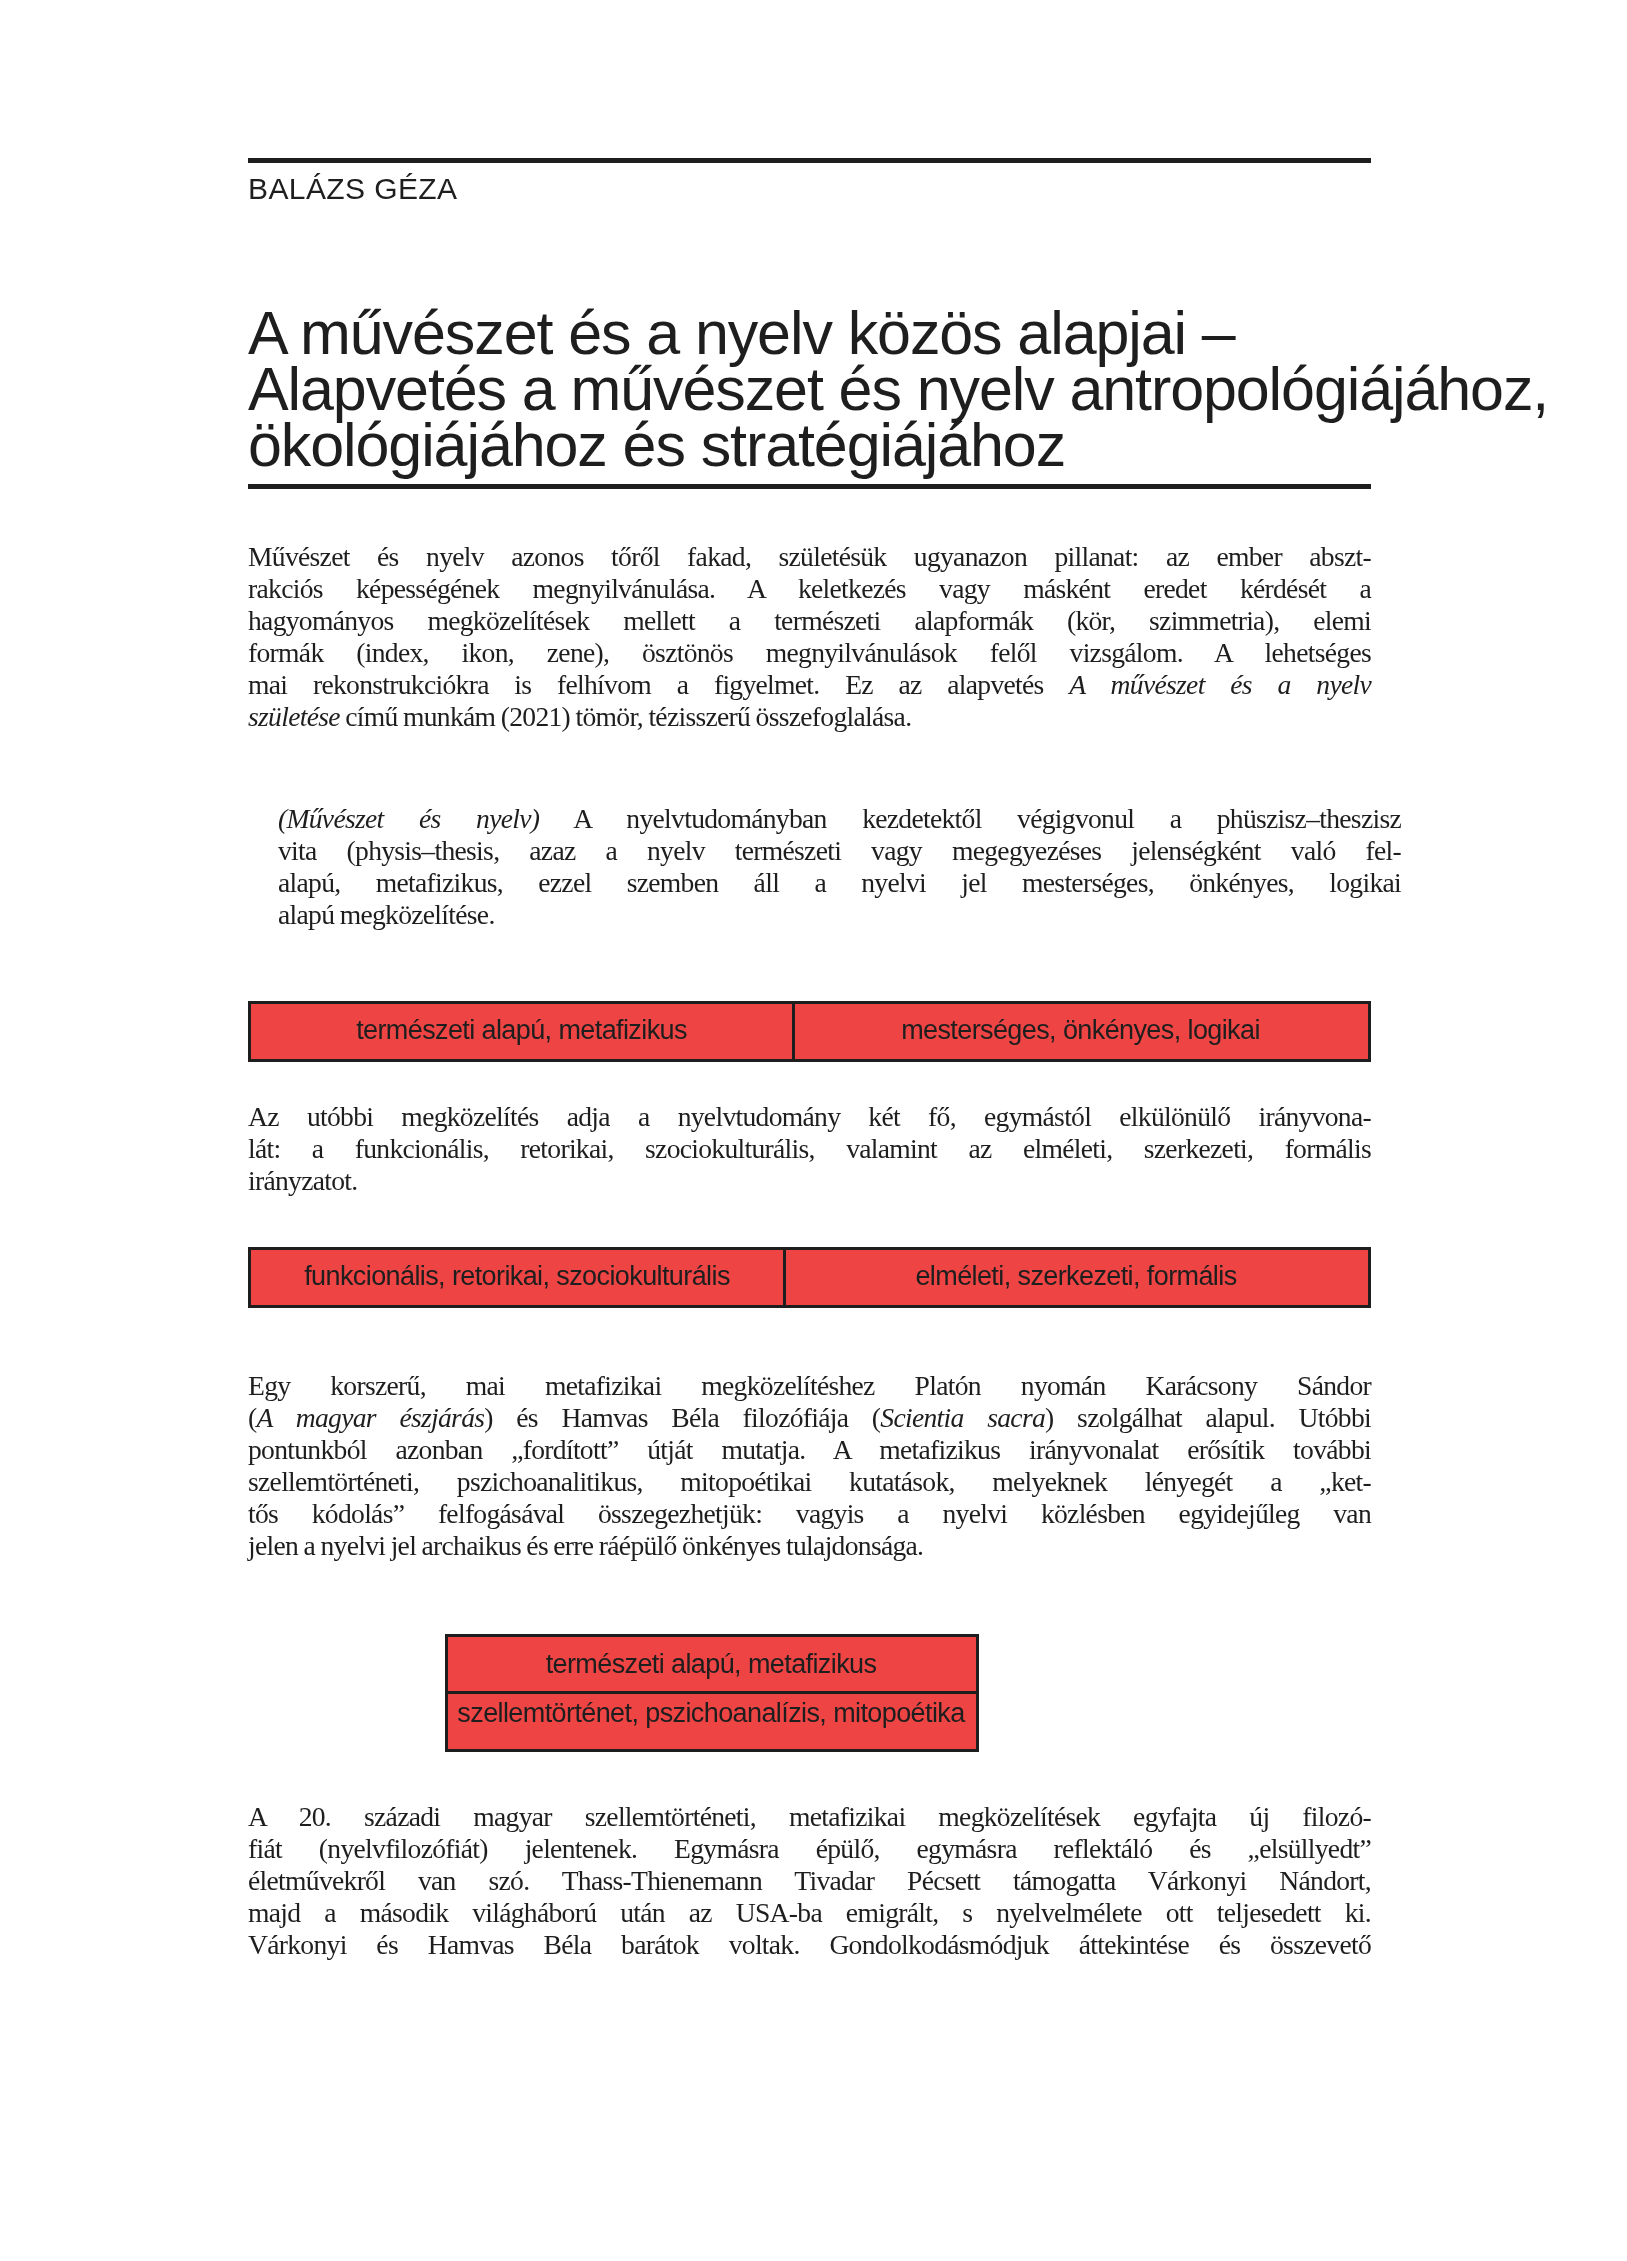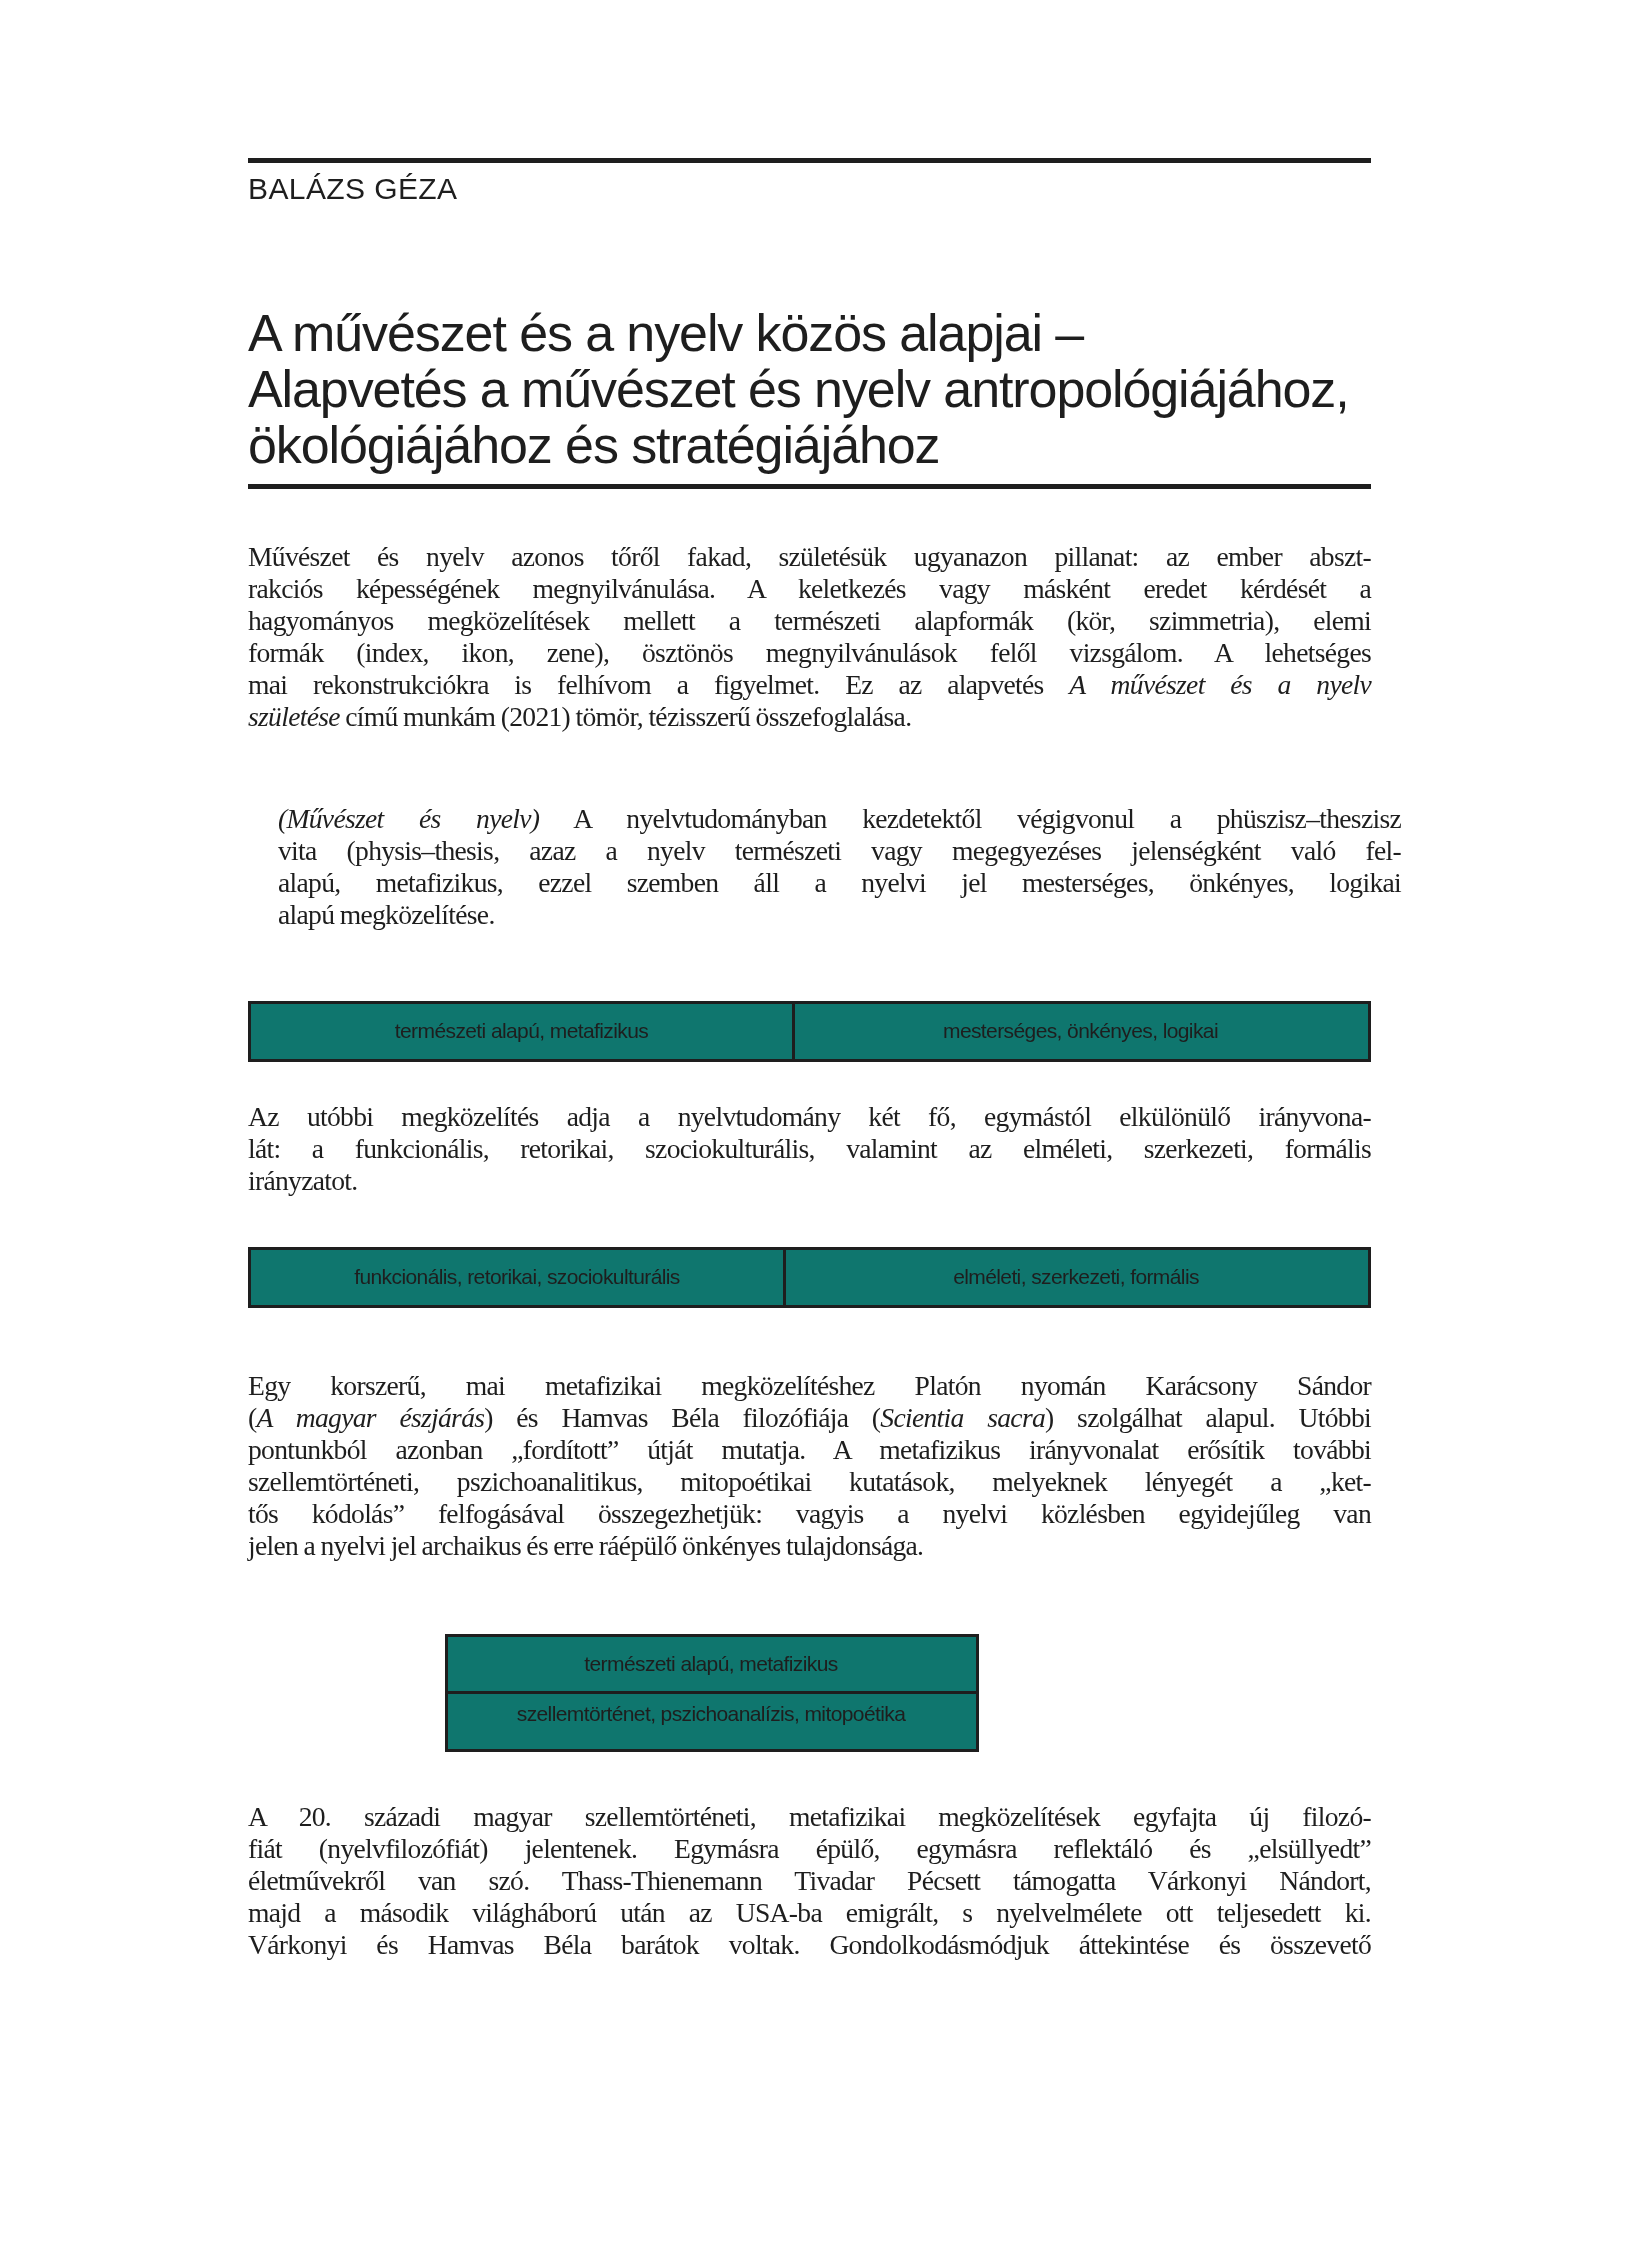"A művészet és a nyelv közös" .title { font-size: 52px -> 61px }
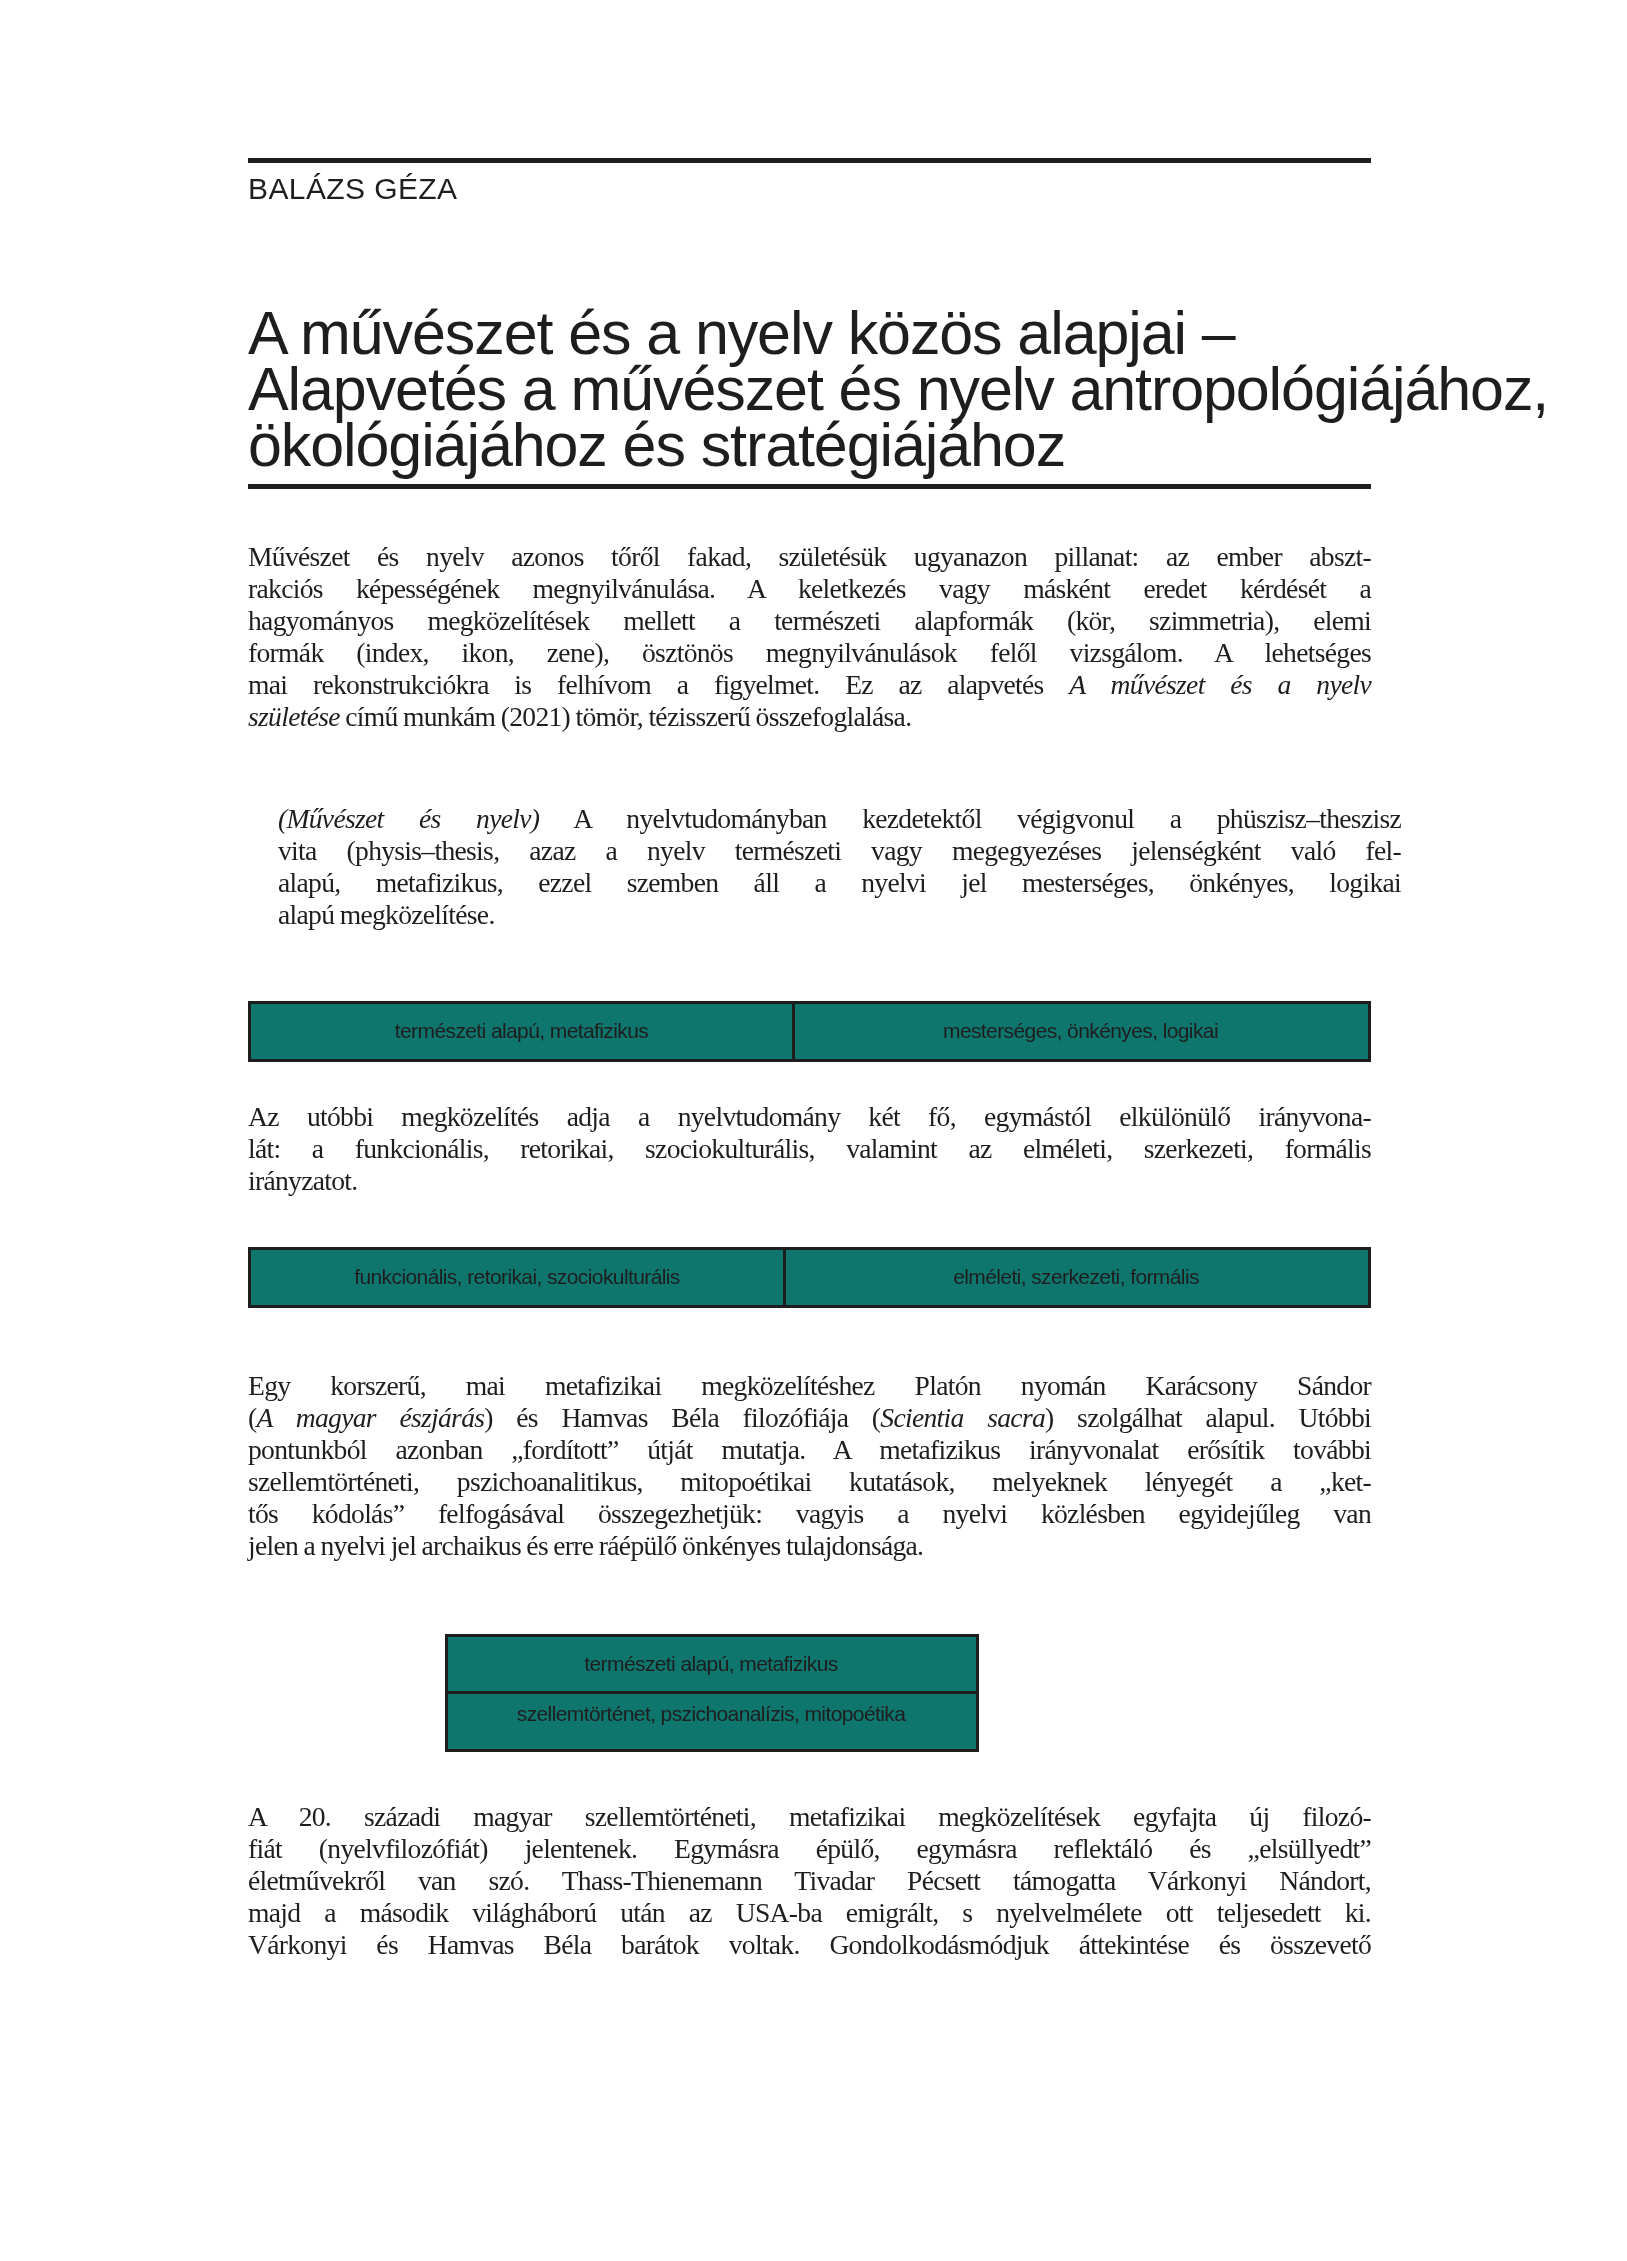"természeti alapú, metafizikus" .box { background: #0f766e -> #ef4444; font-size: 21px -> 27px }
